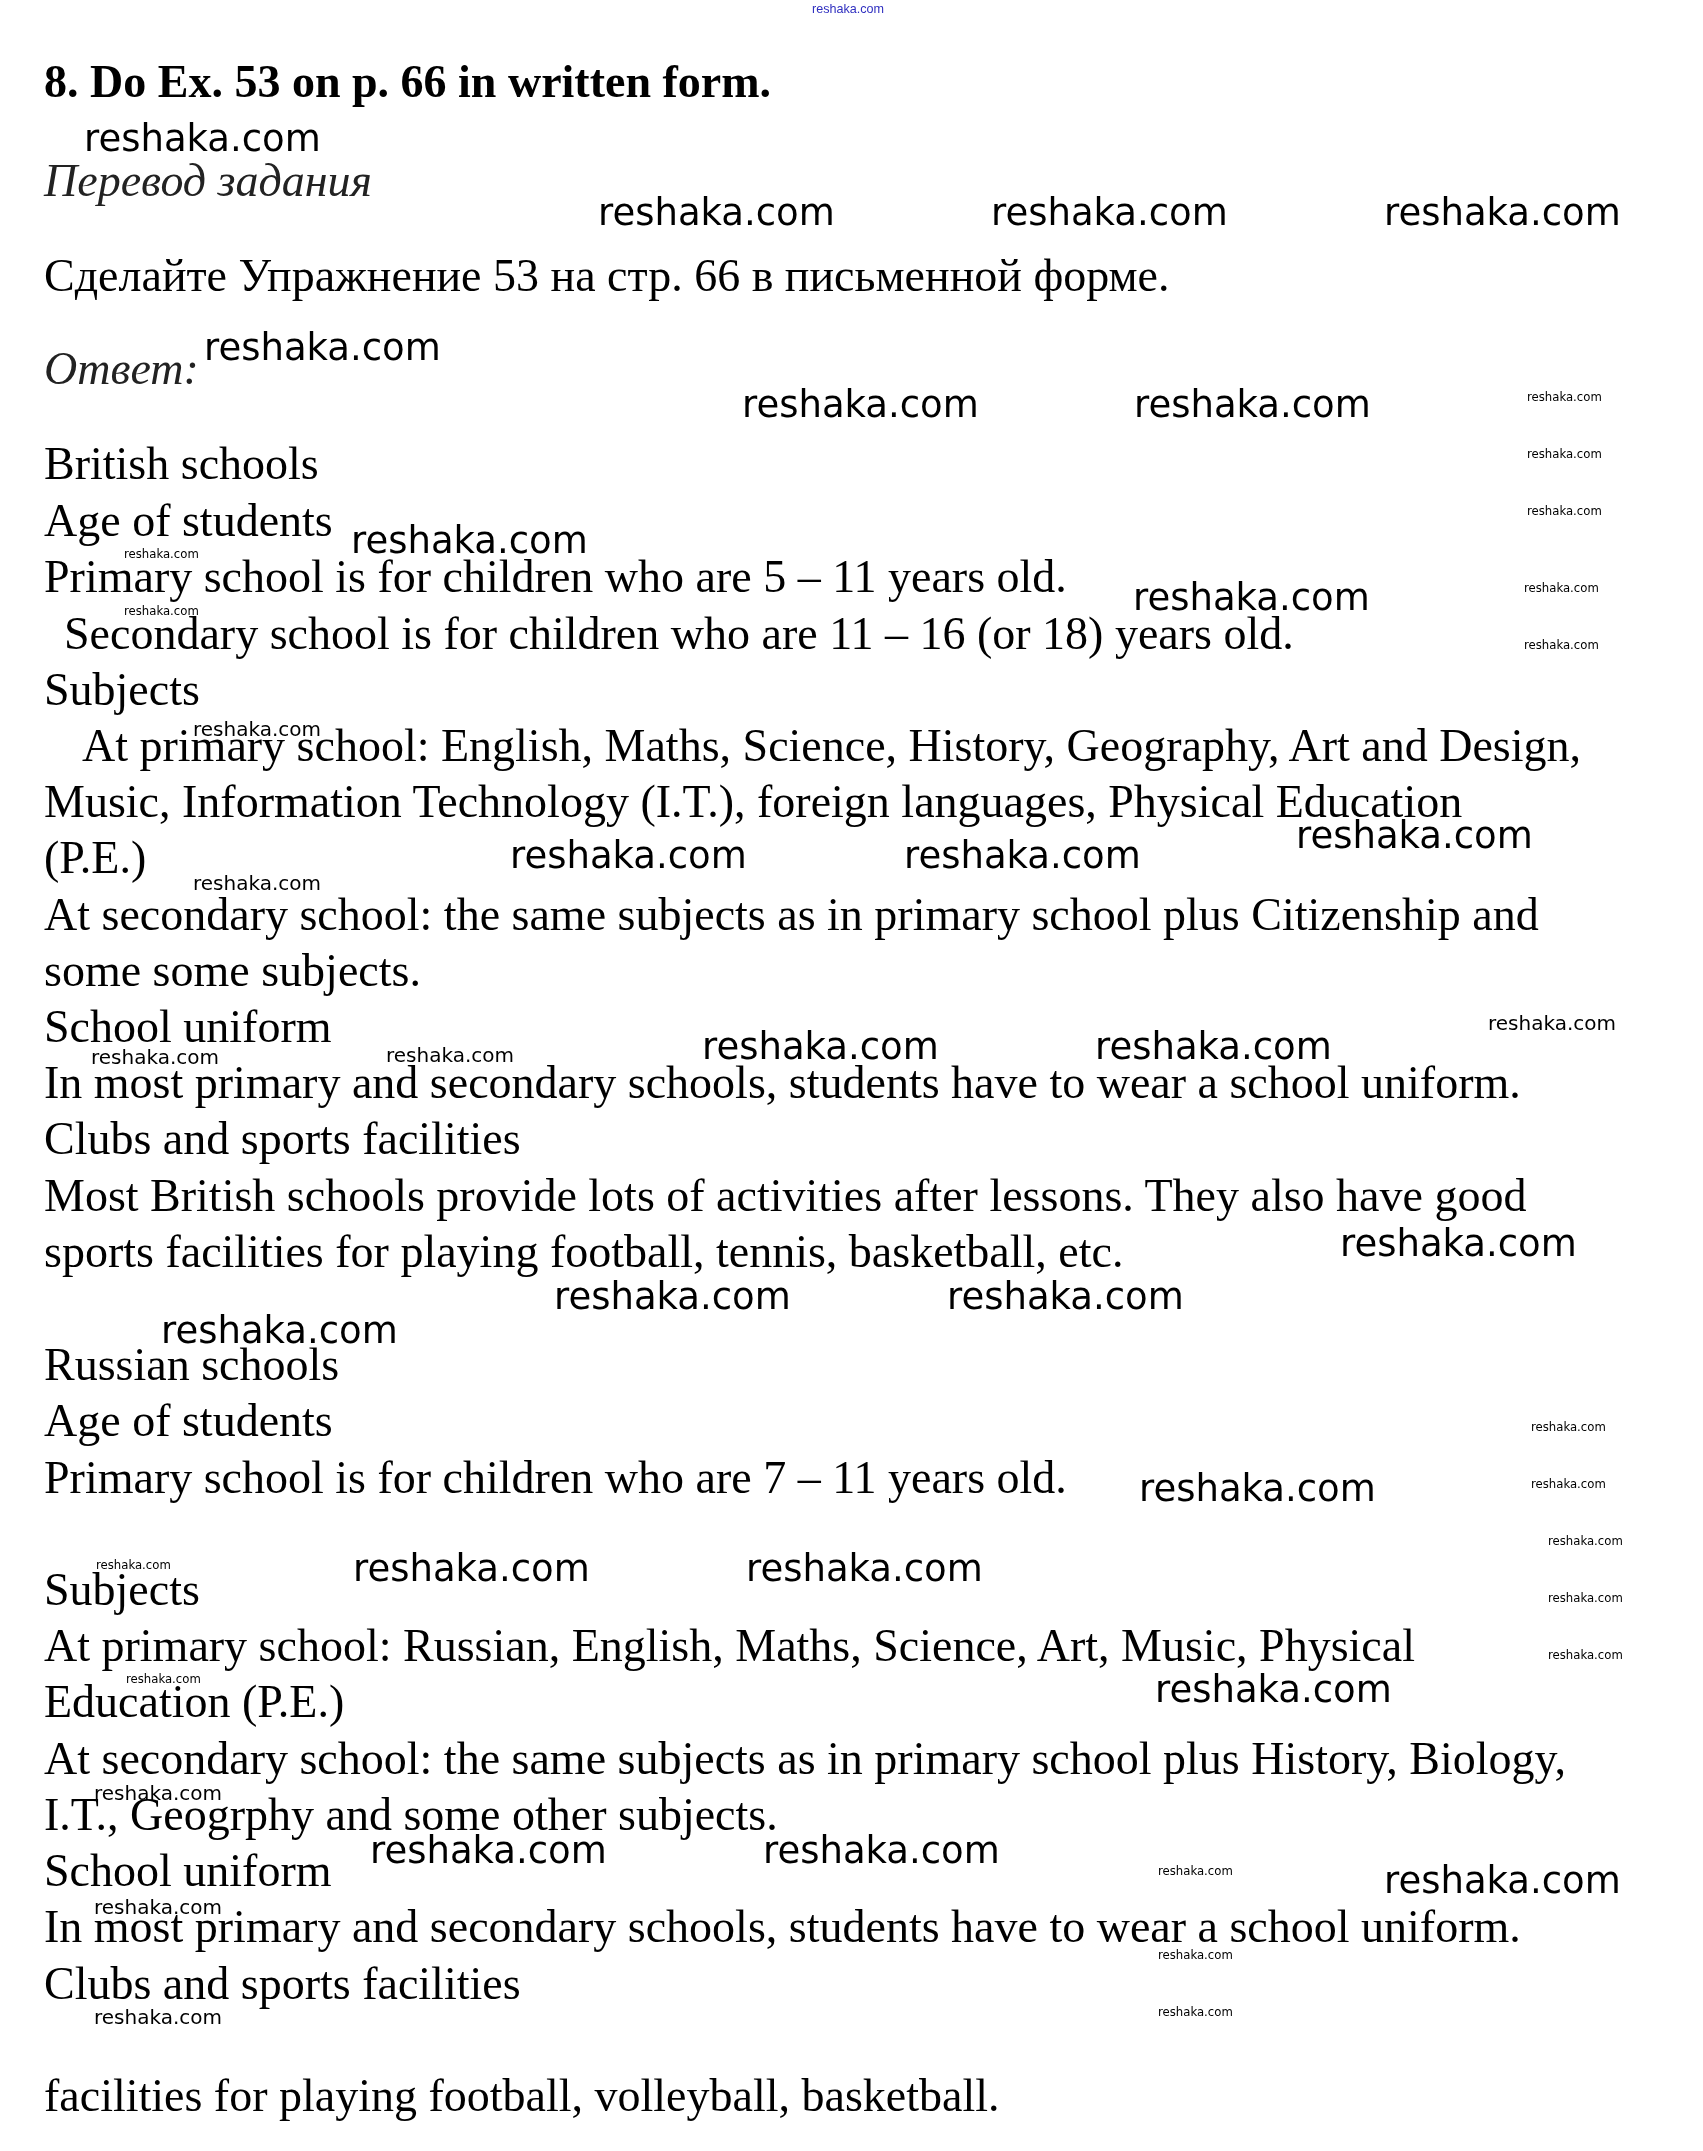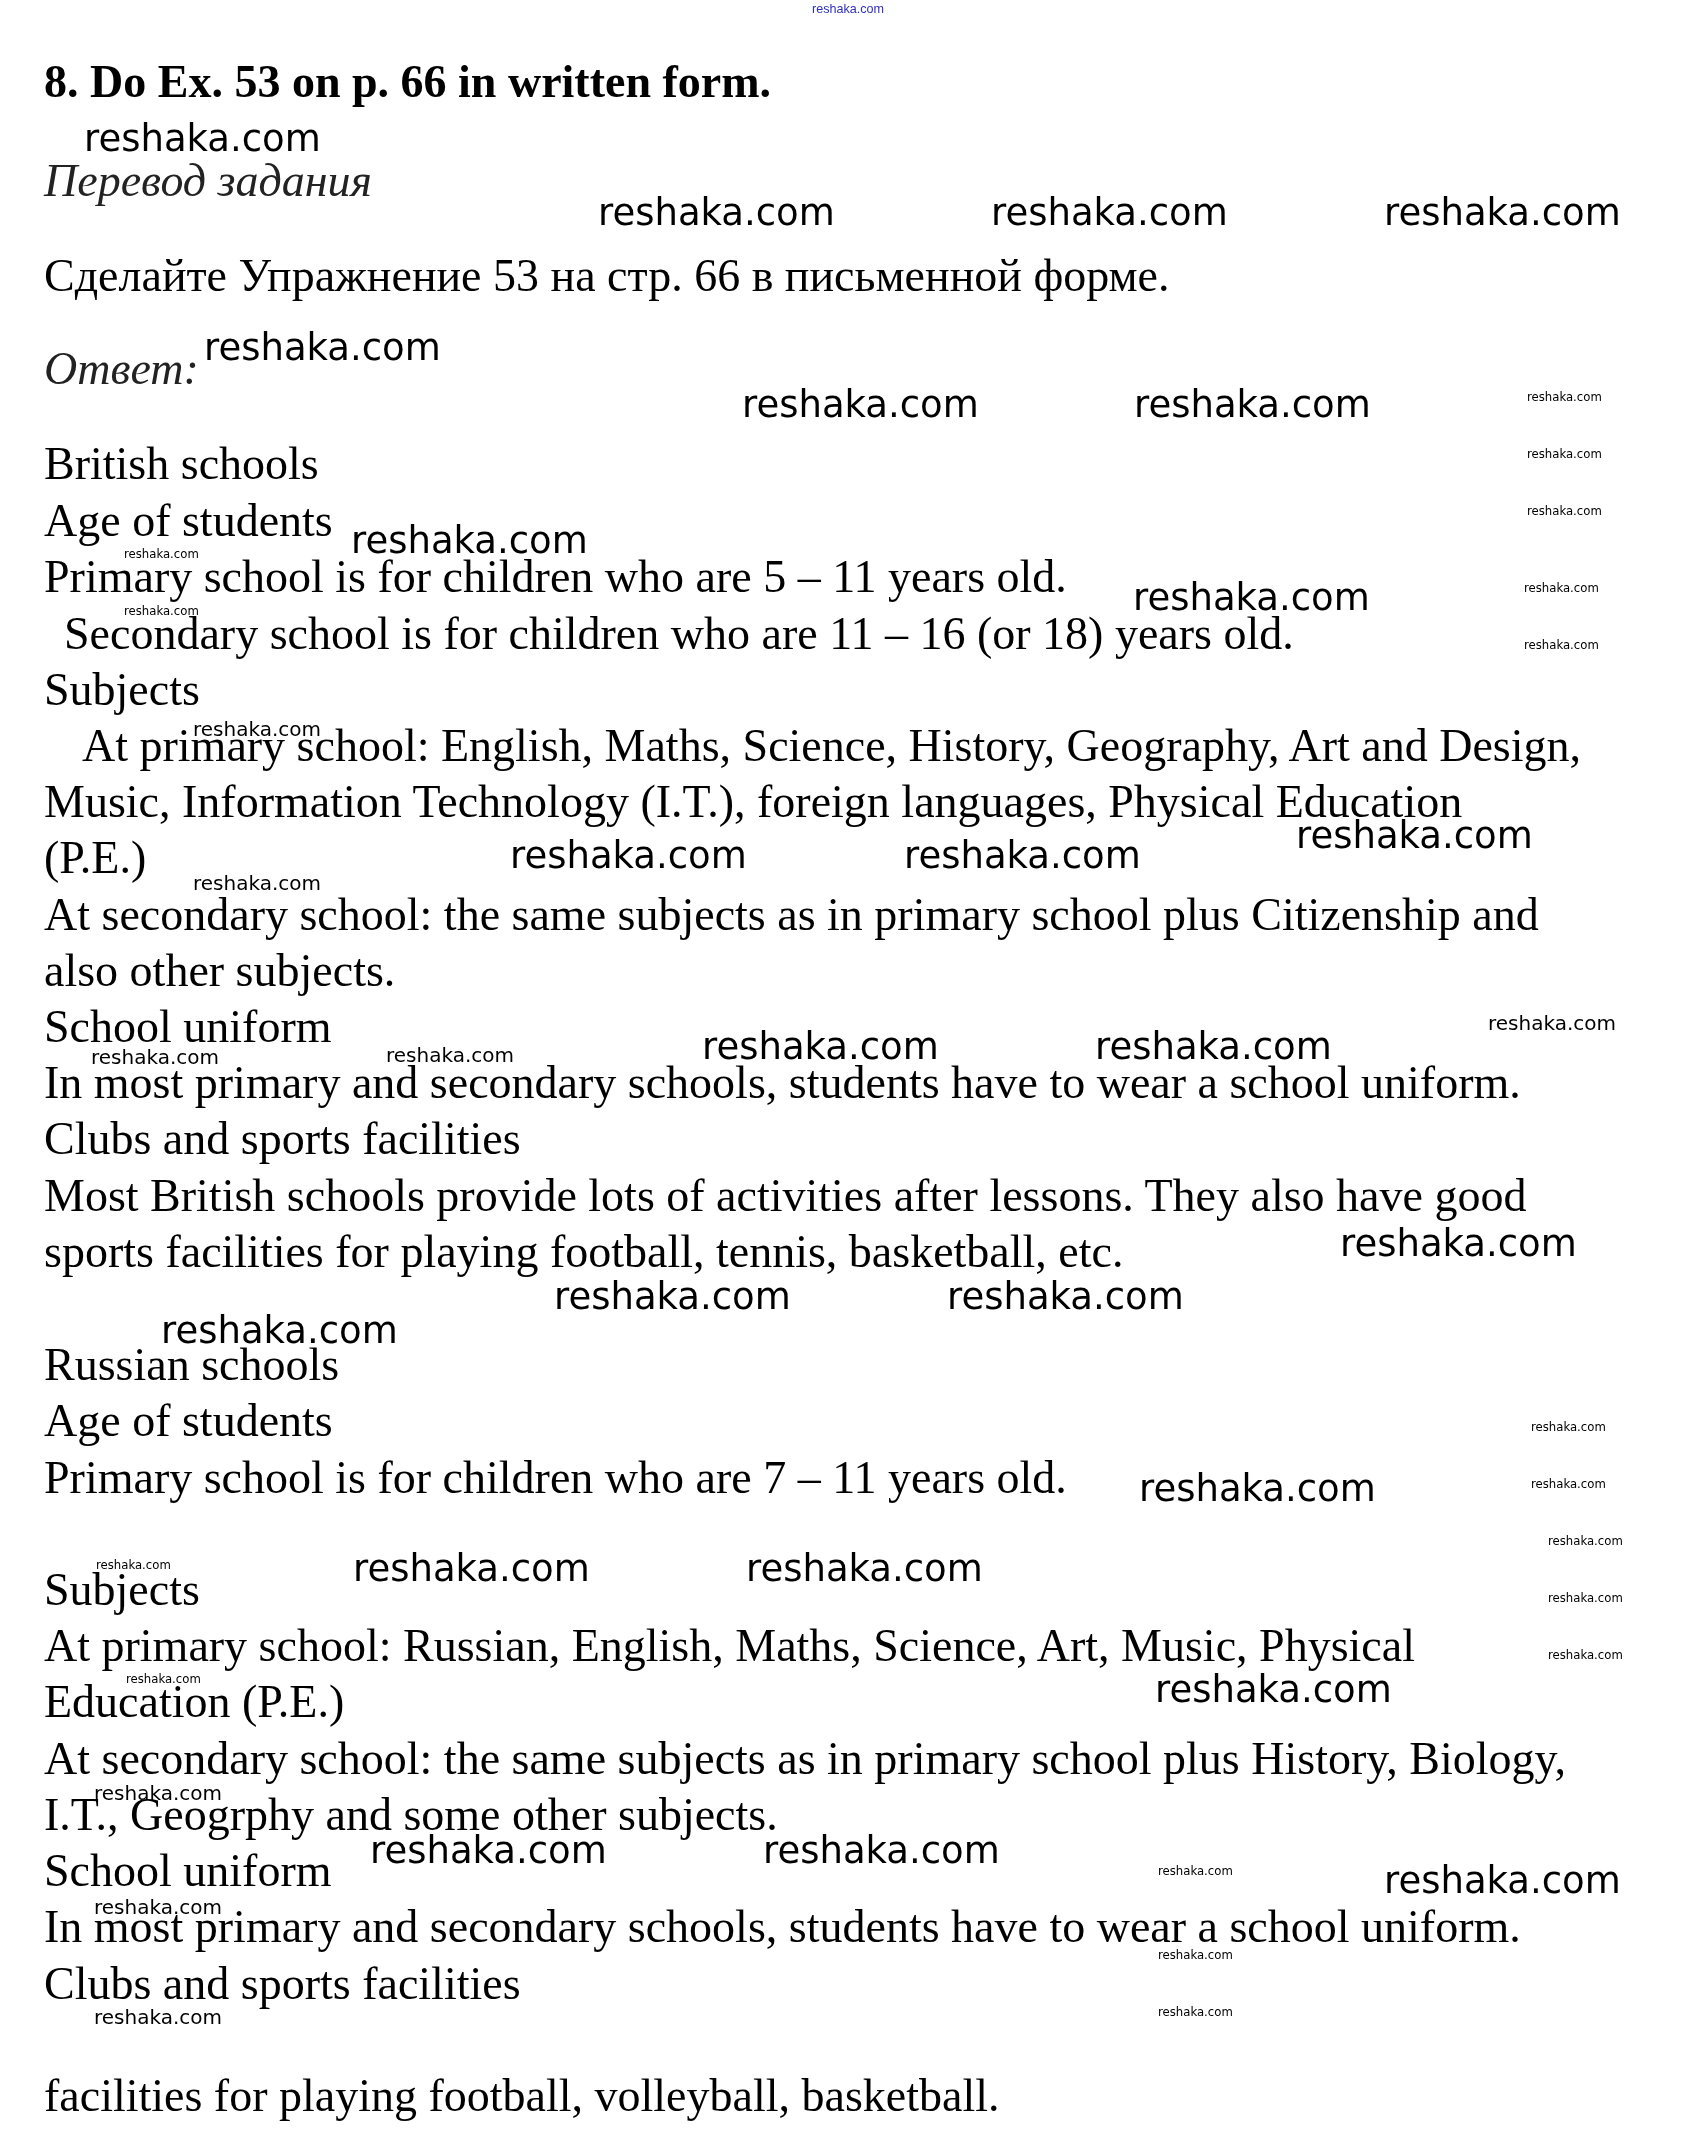"also other subjects." div.line { text: also other -> some some }
